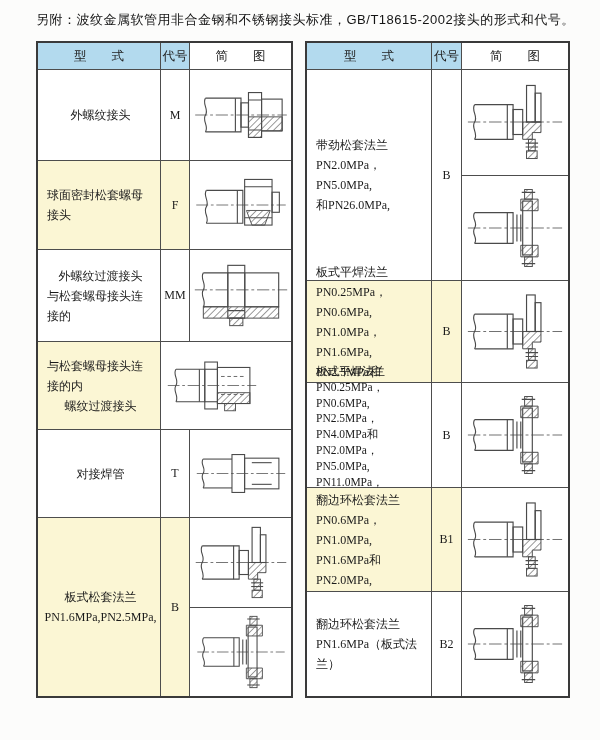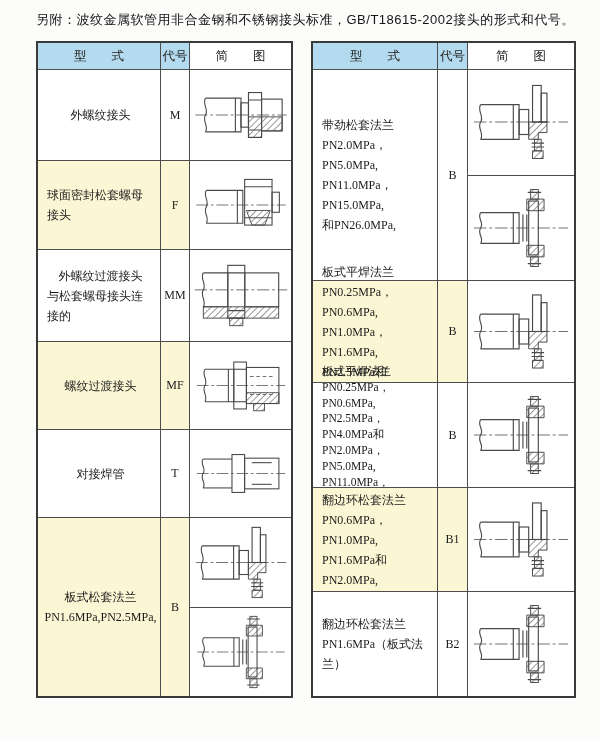"型 式" .tables { column-gap: 18px -> 12px }
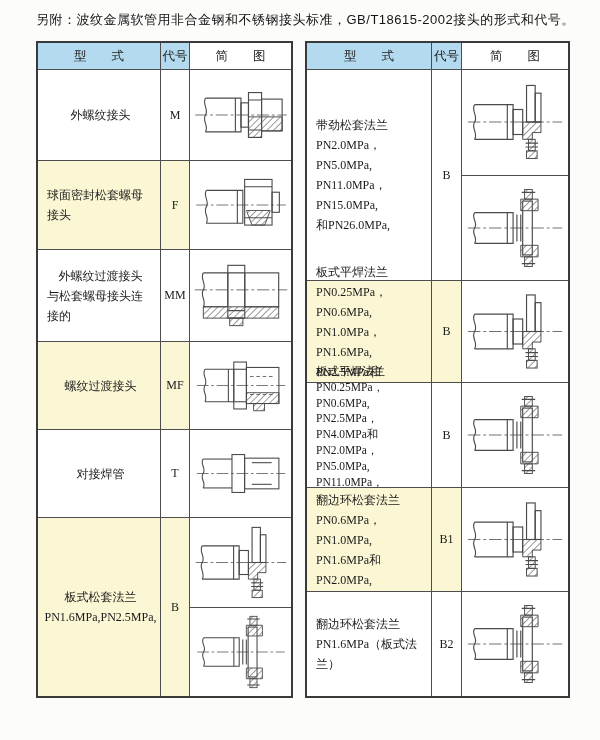"PN11.0MPa，PN15.0MPa," div { html: <div>PN11.0MPa，PN15.0MPa,</div> -> none }
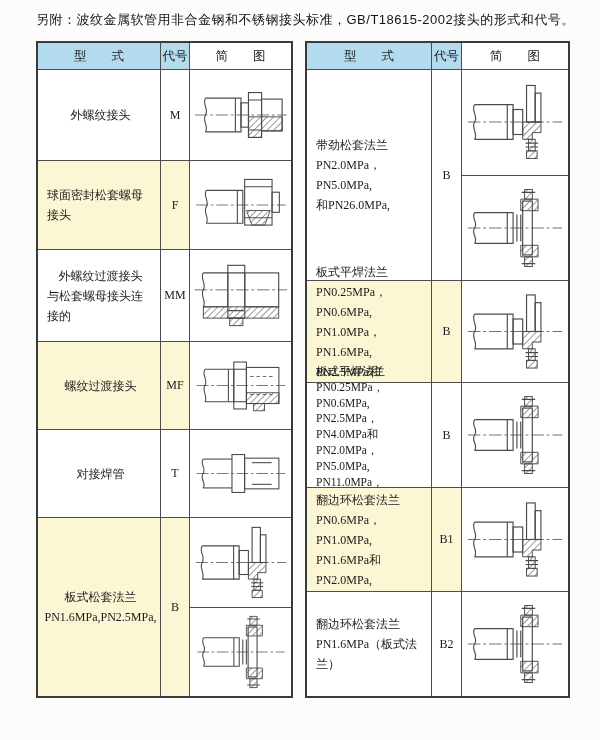"与松套螺母接头连接的内" div { html: none -> <div>与松套螺母接头连接的内</div> }
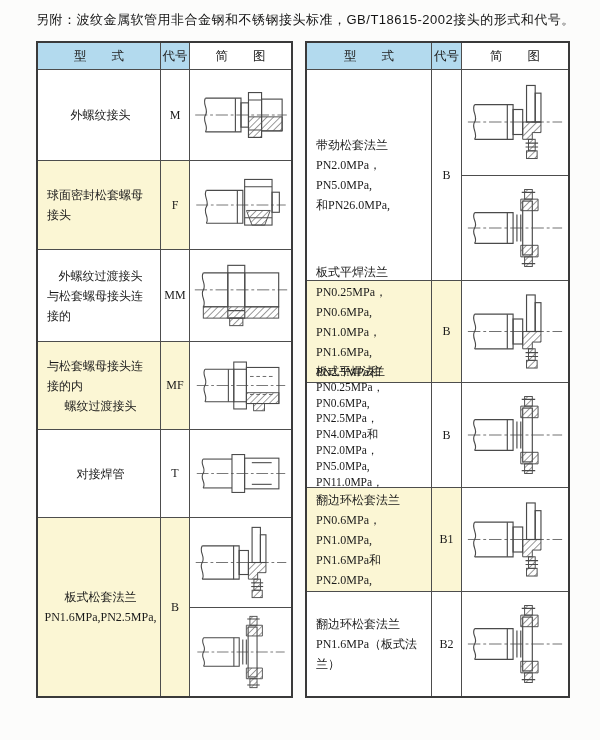"MF" div.cell { html: <div>MF</div> -> none }
